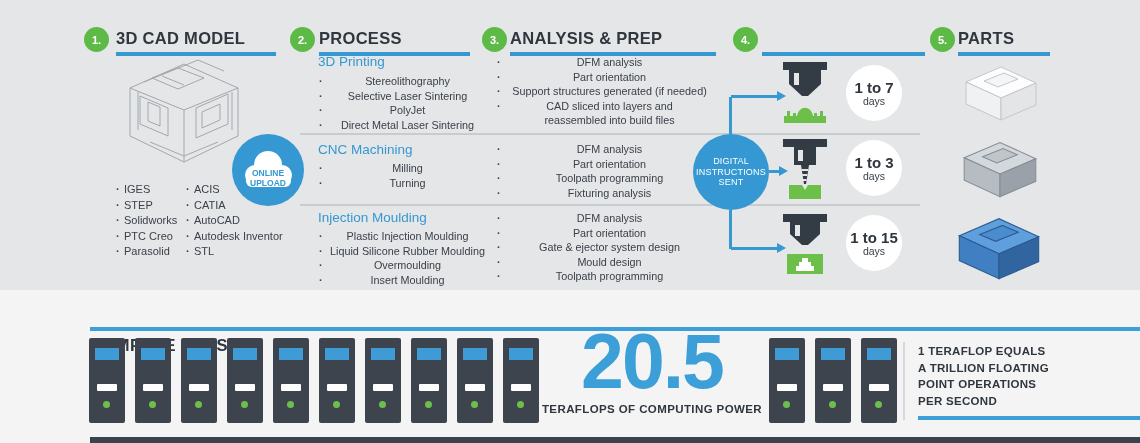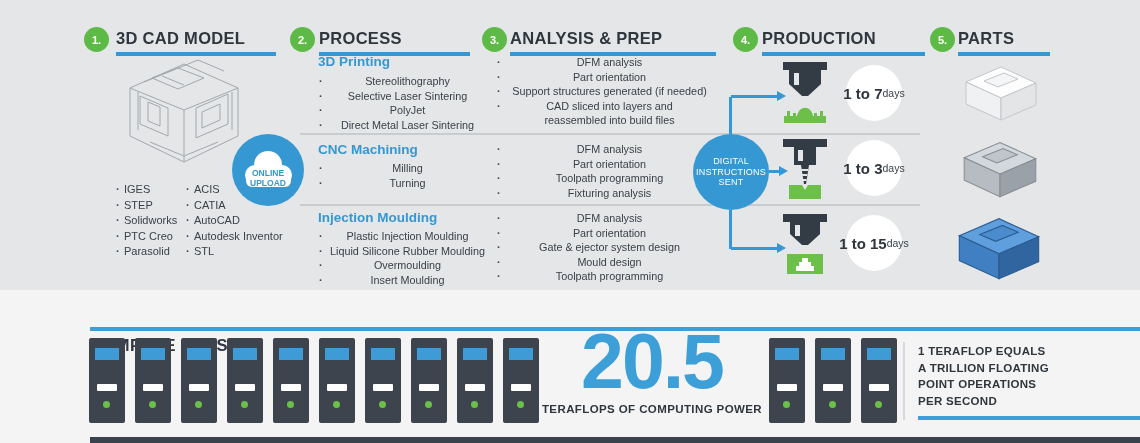"PRODUCTION" div.sec-title { html: <div>PRODUCTION</div> -> none }
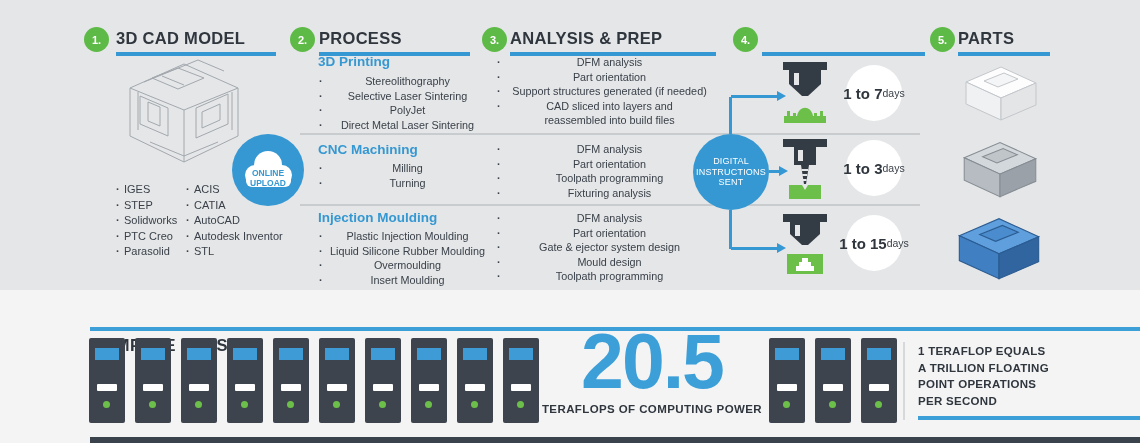"3D Printing" .psub { font-weight: bold -> normal }
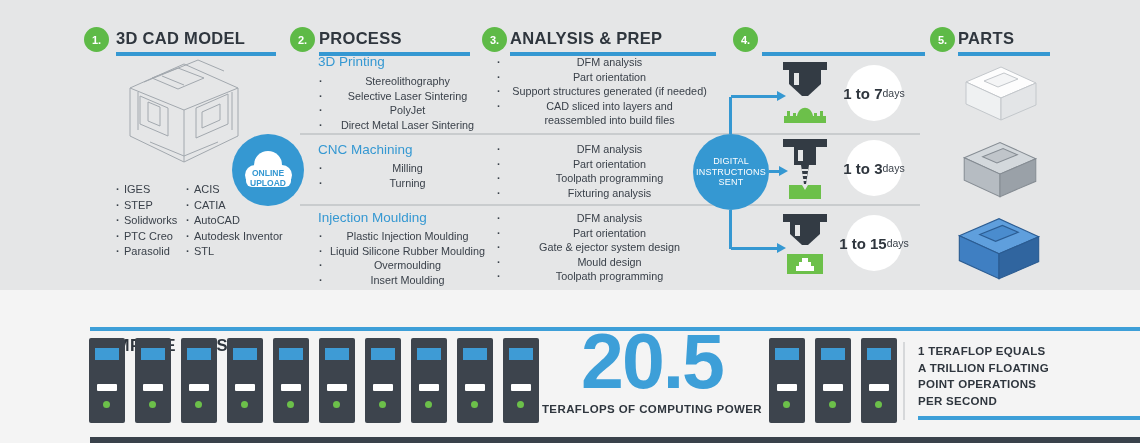"1 to 7" .days-circle { flex-direction: row -> column }
